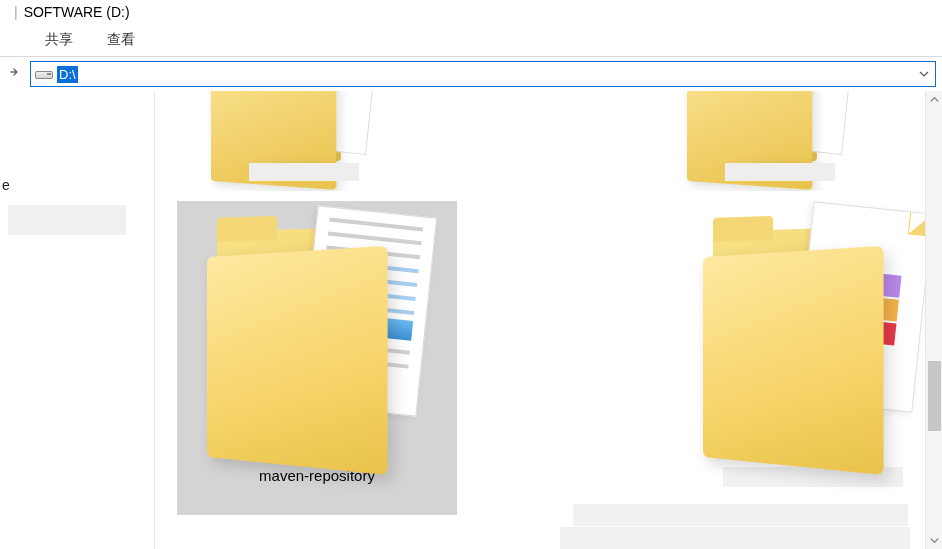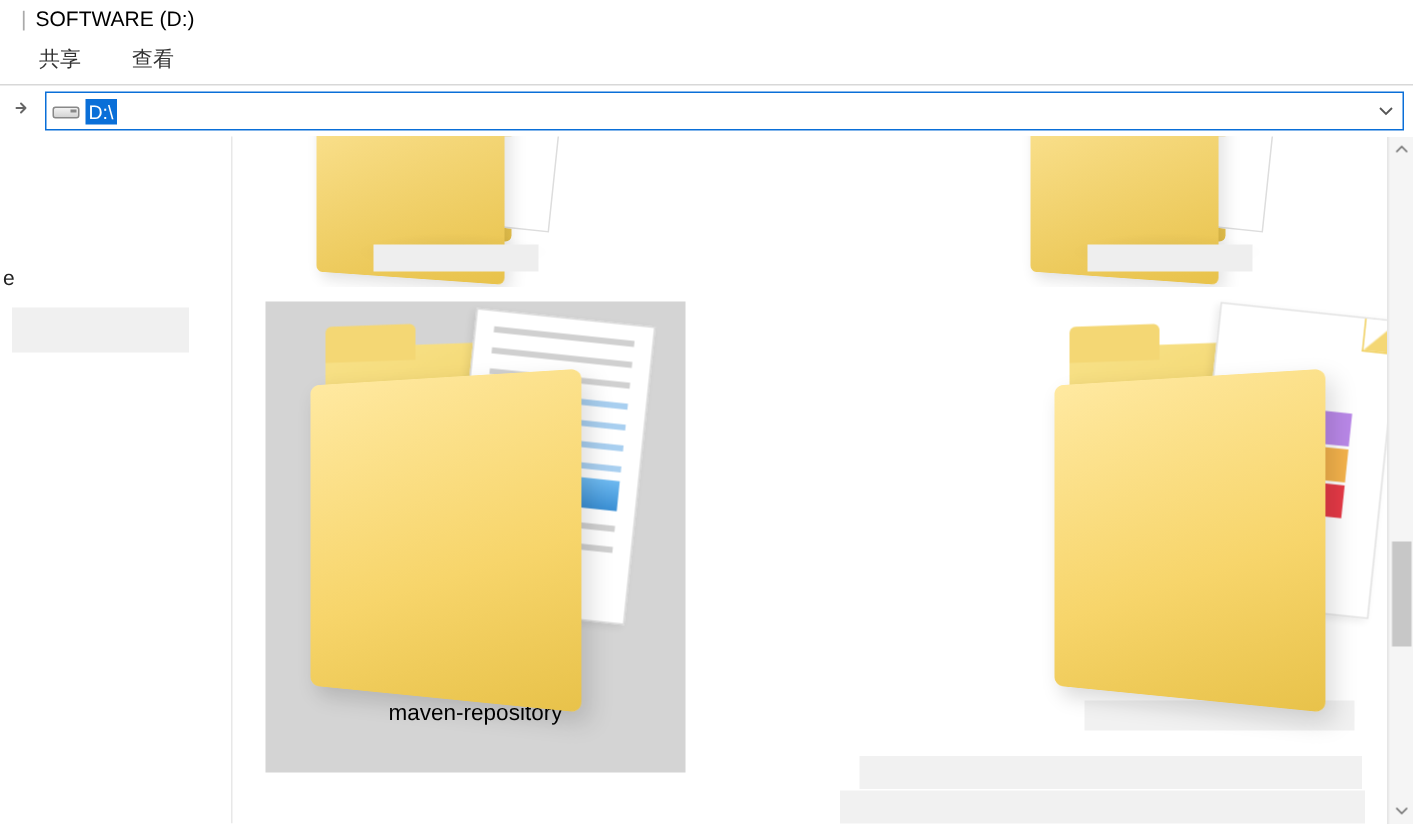"共享" .ribbon { margin-left: none -> 19px }
